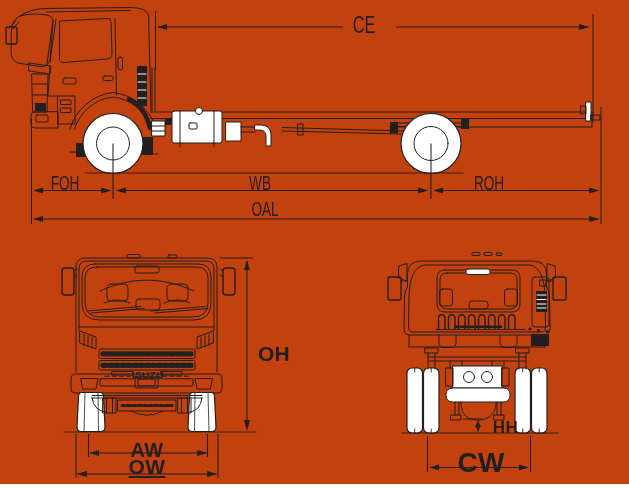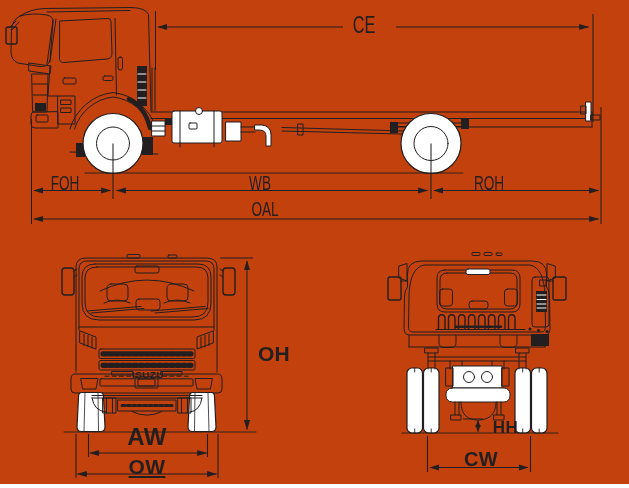"AW" span.lbl { font-size: 24px -> 20px; top: 425px -> 440px }
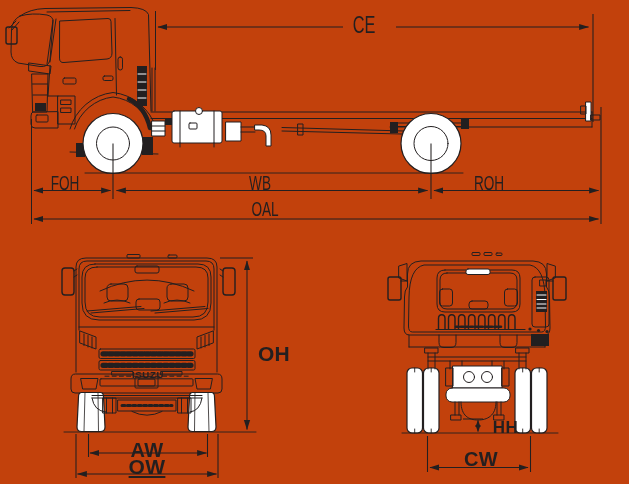"CW" span.lbl { font-size: 20px -> 28px }
